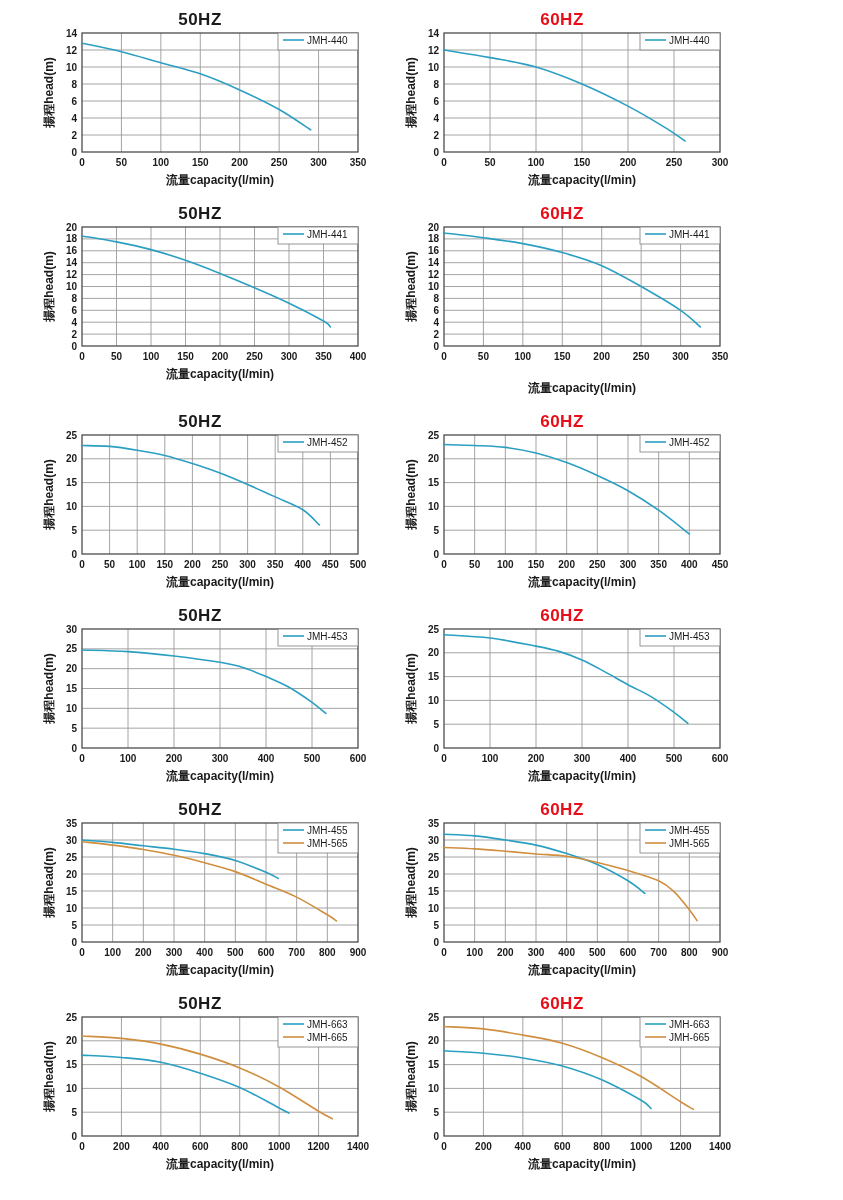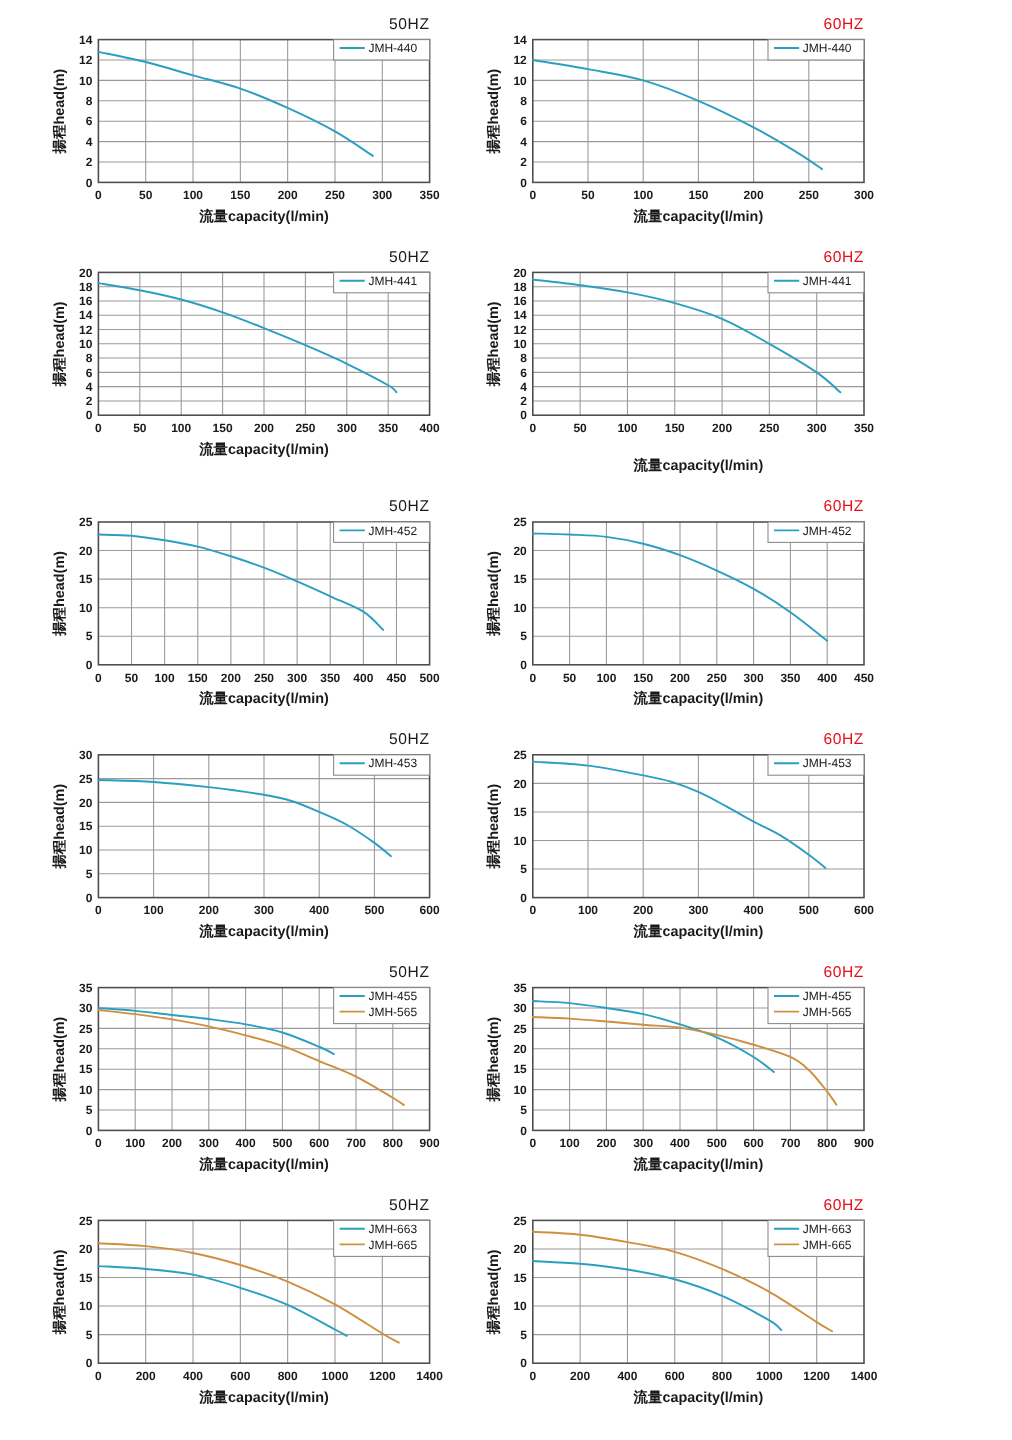"50HZ" .chart-title { font-size: 13px -> 17px; font-weight: normal -> bold; text-align: right -> center }
